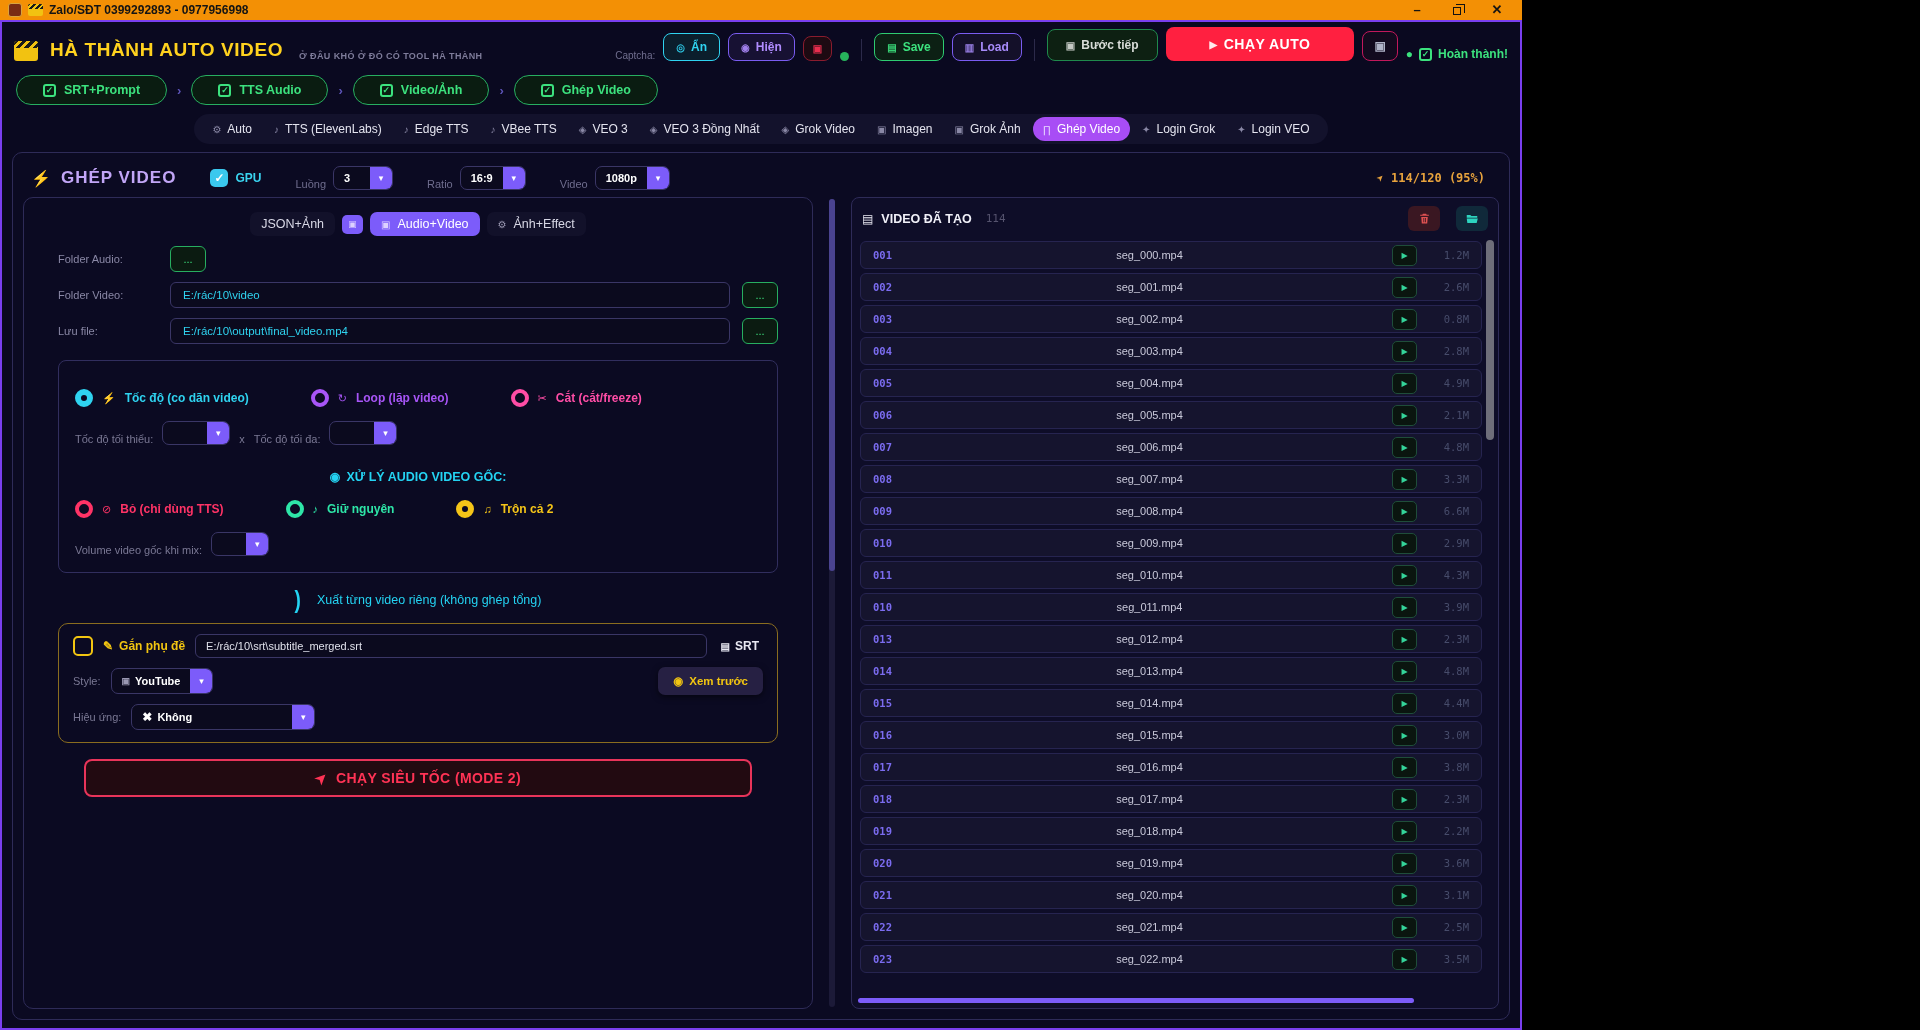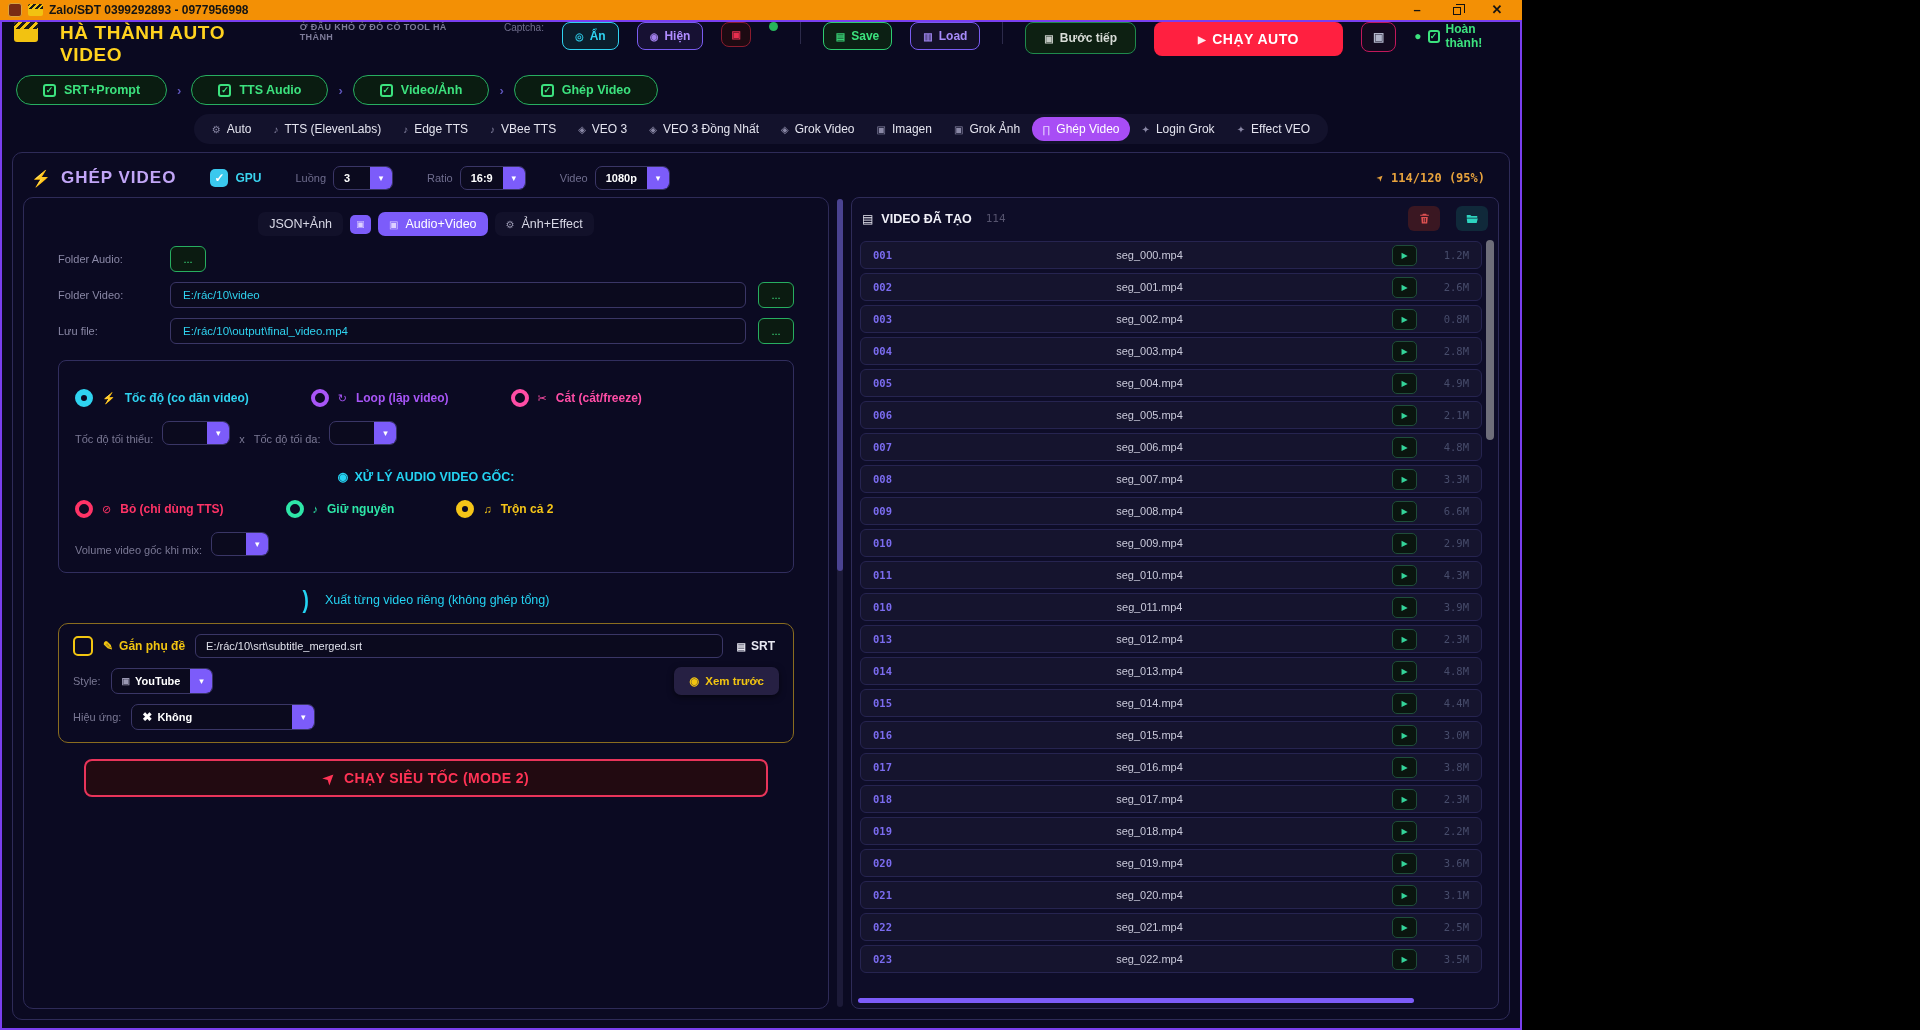"HÀ THÀNH AUTO VIDEO" .header { align-items: flex-start -> flex-end; gap: 18px -> 8px; padding: 0 12px -> 7px 12px }
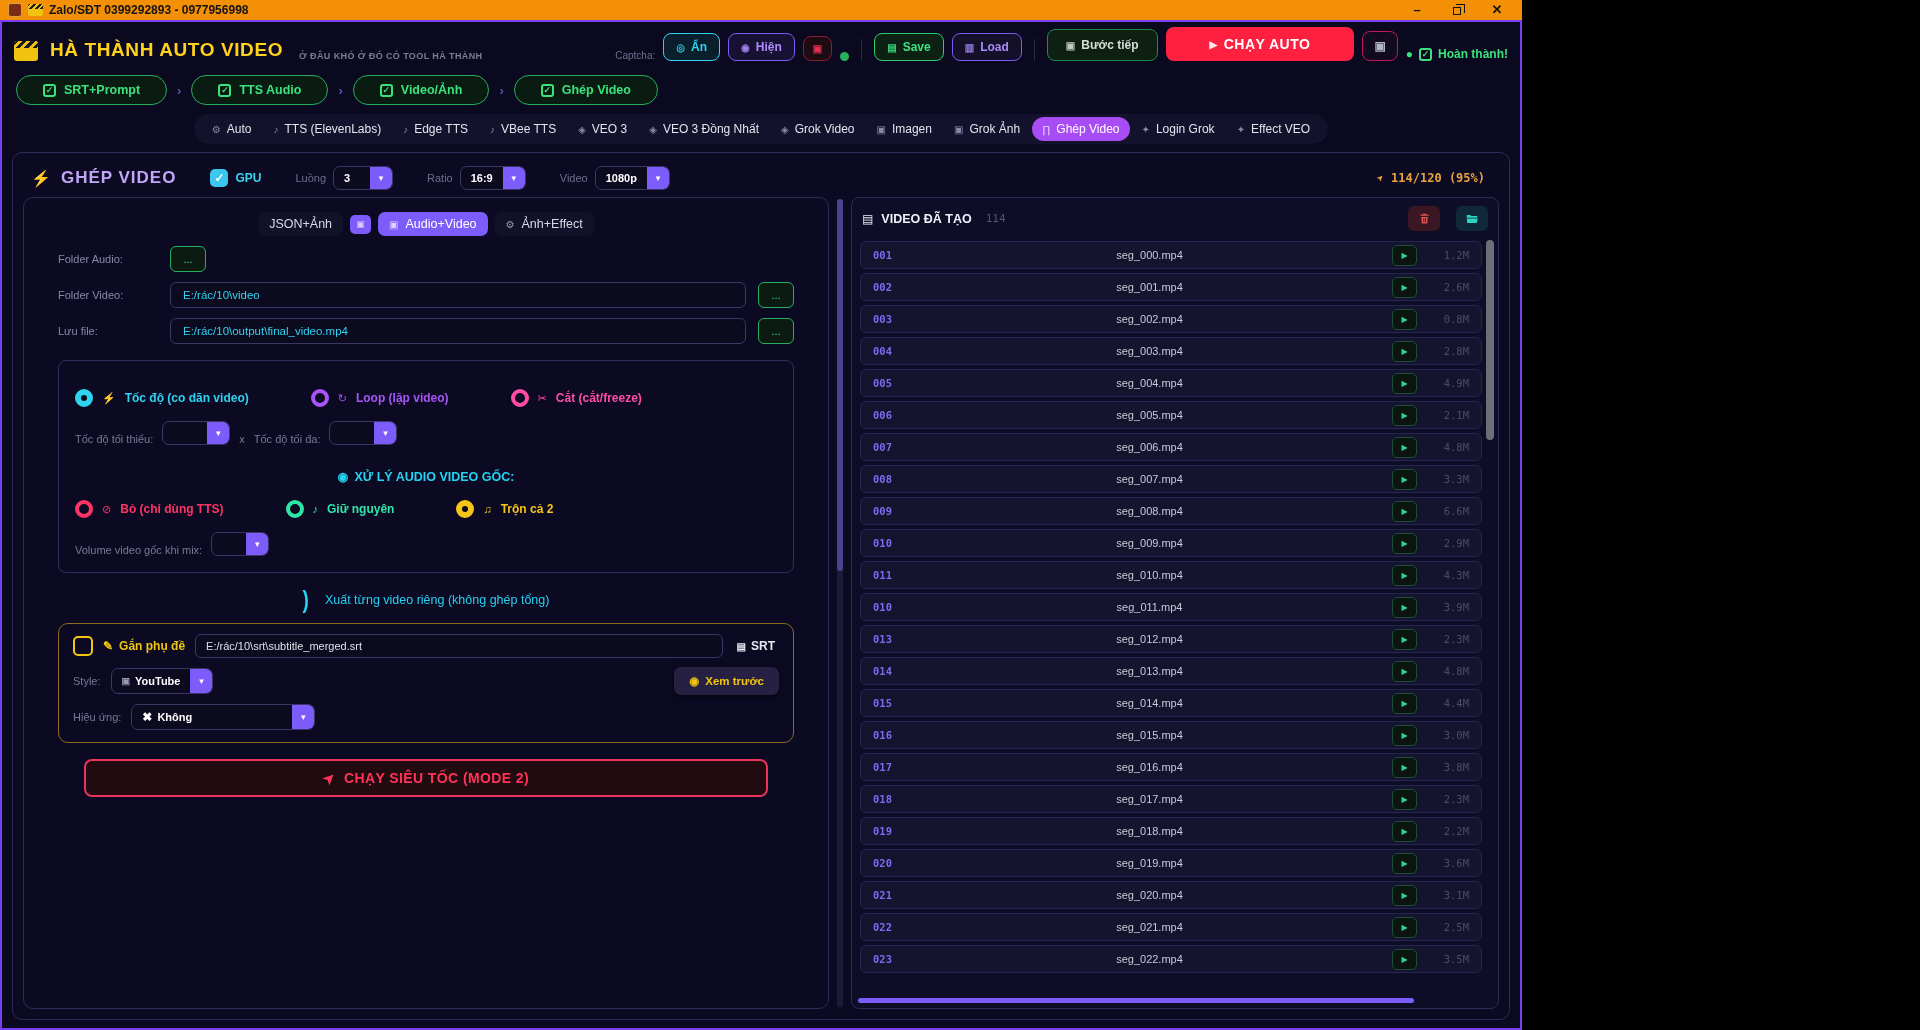"Effect VEO" span { text: Effect -> Login }
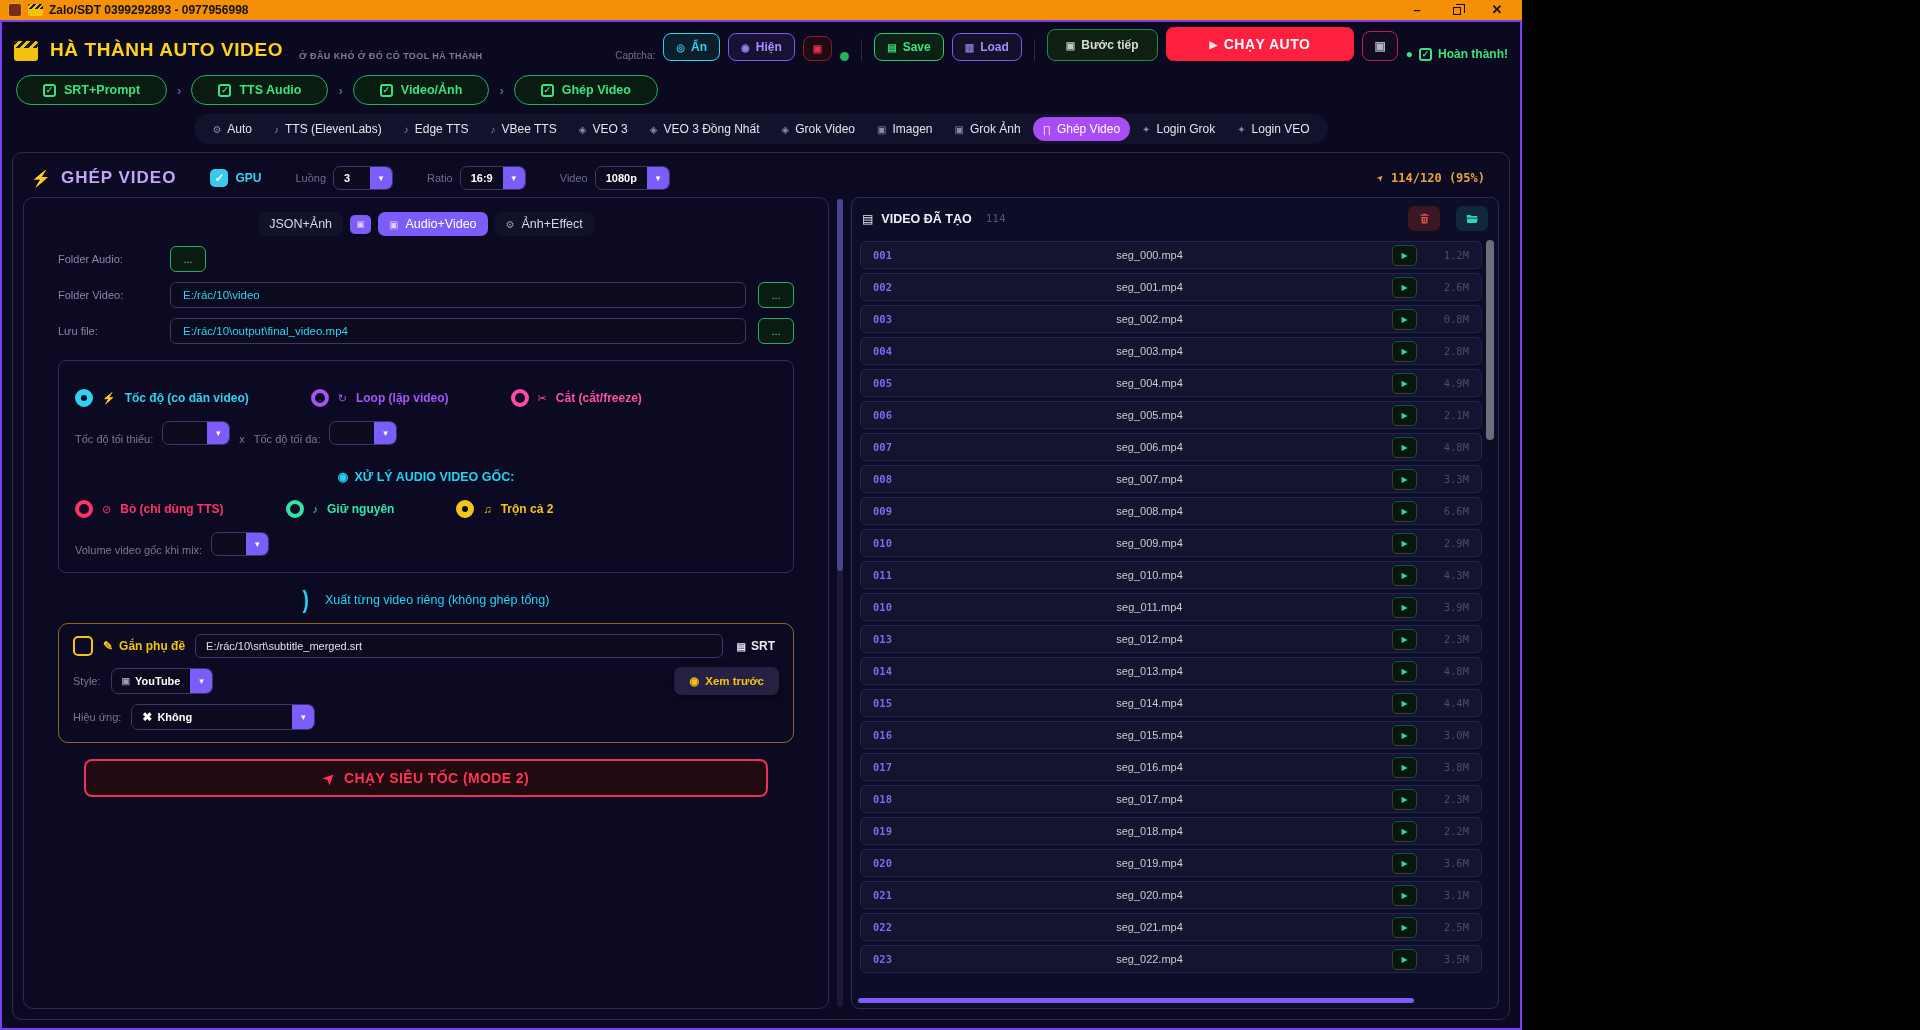"Luồng" .mh-field { align-items: center -> flex-end }
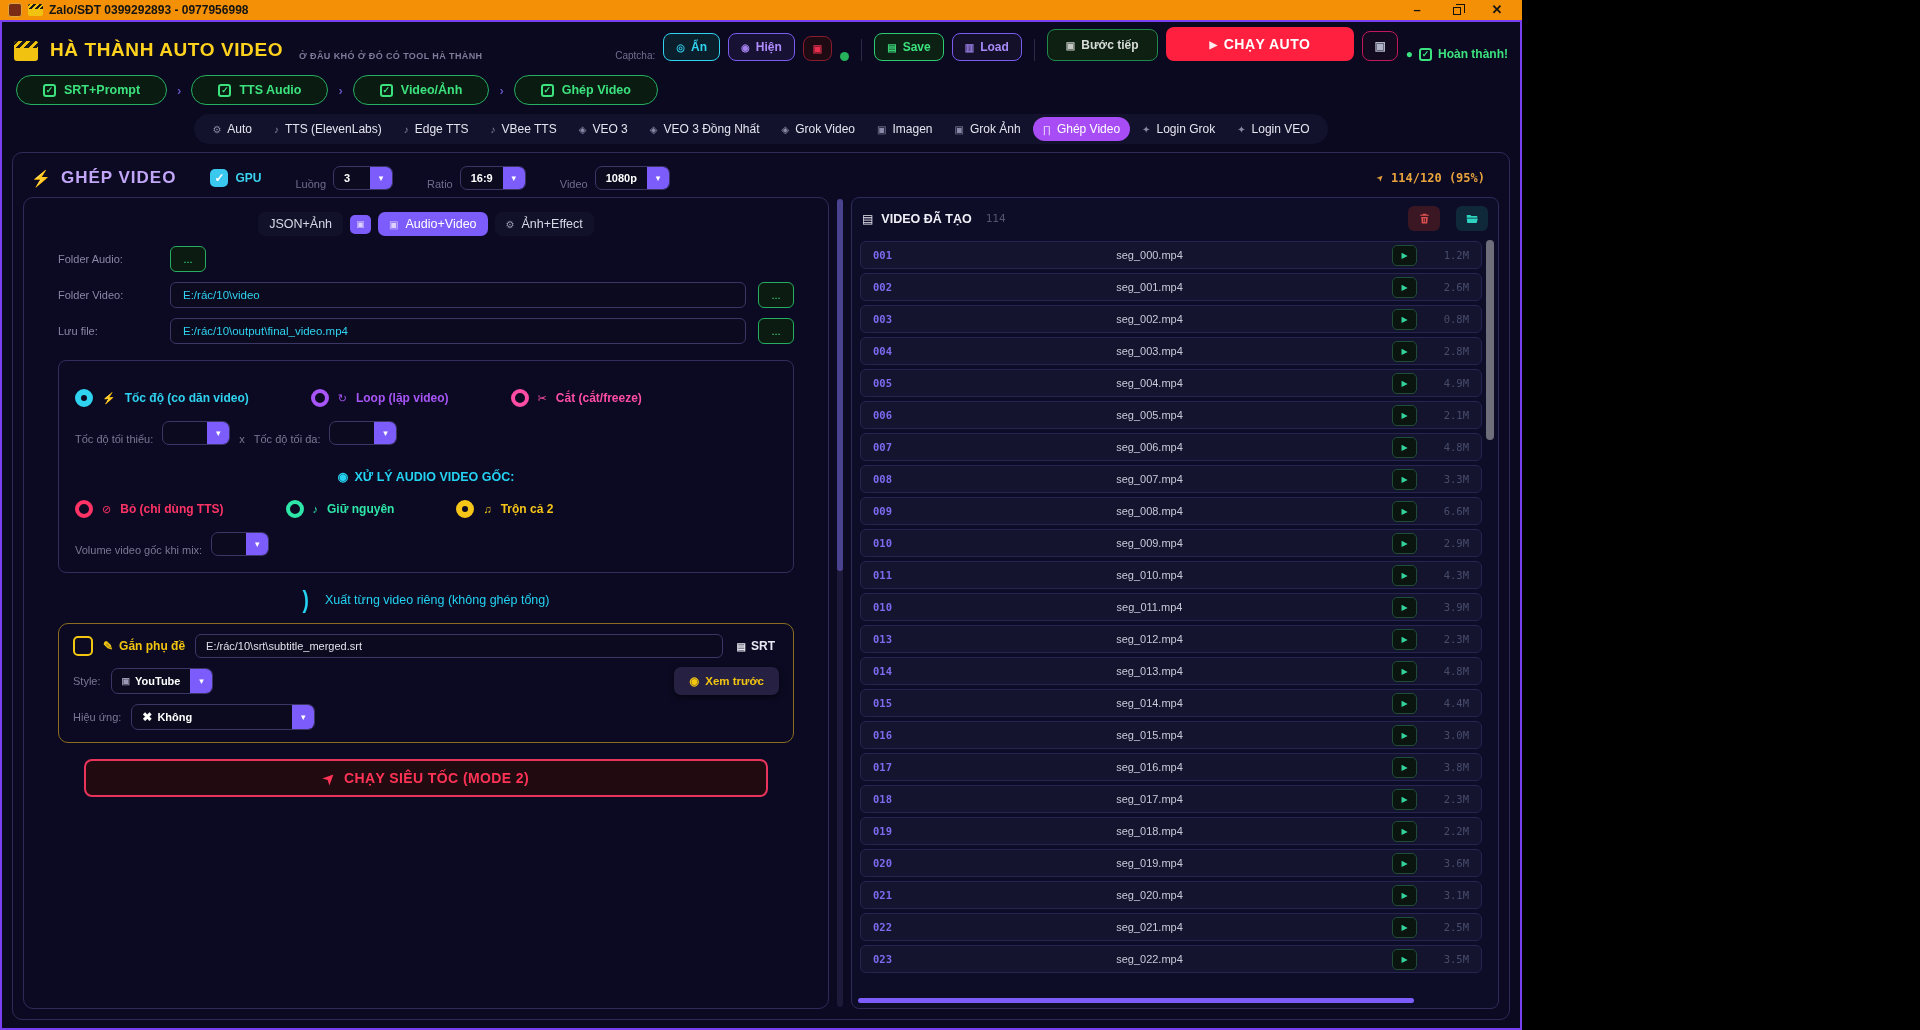"JSON+Ảnh" .content { gap: 8px -> 16px }
